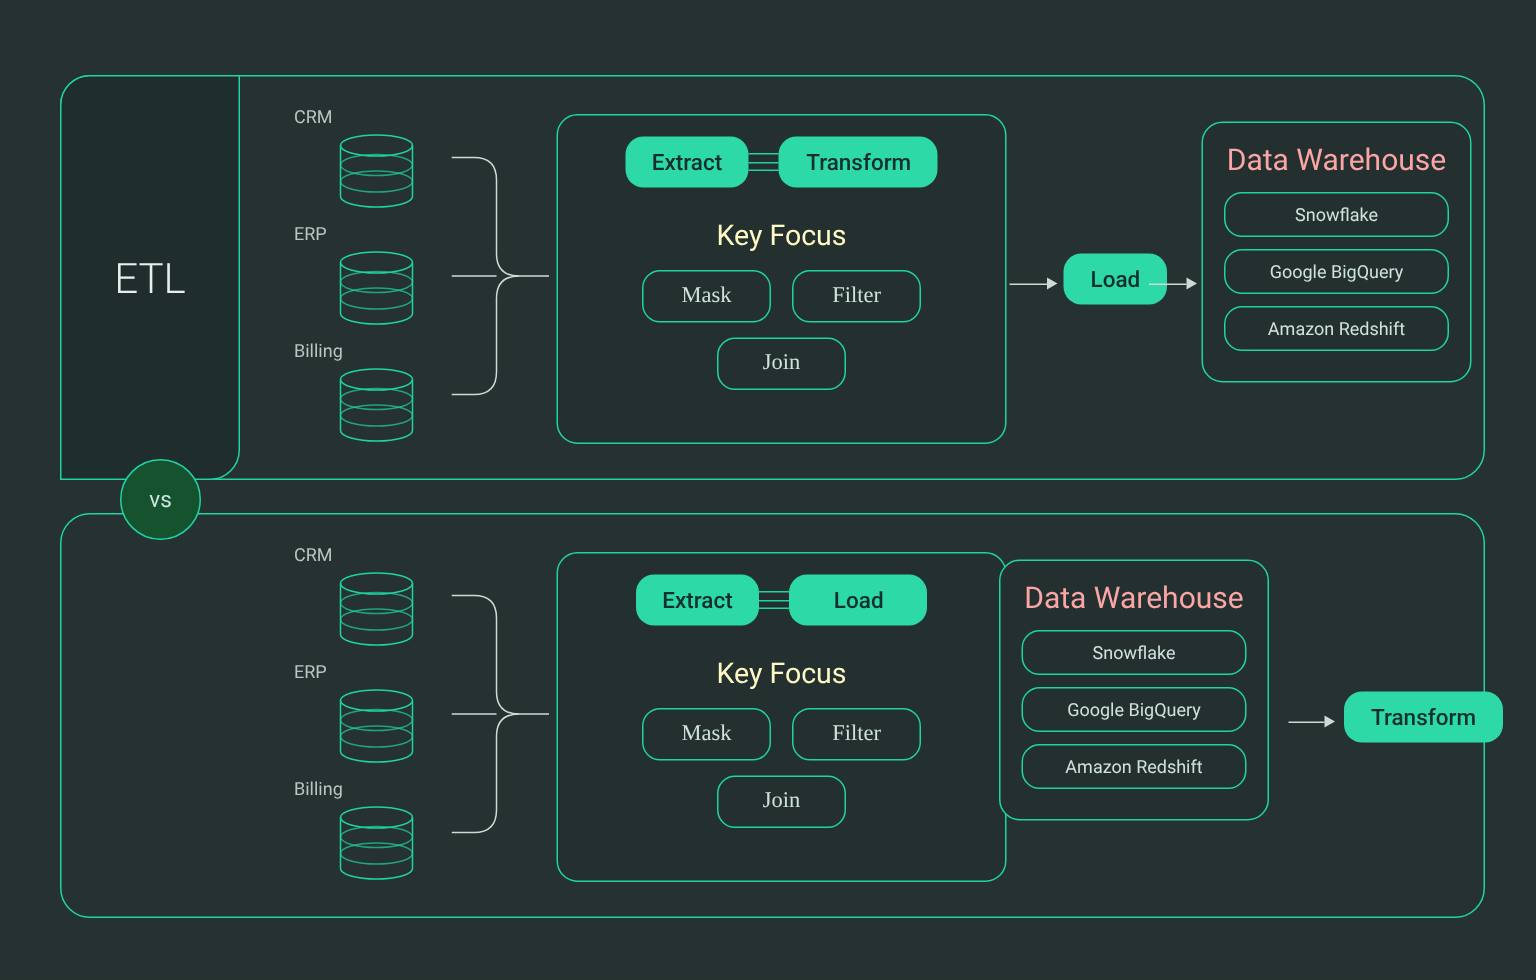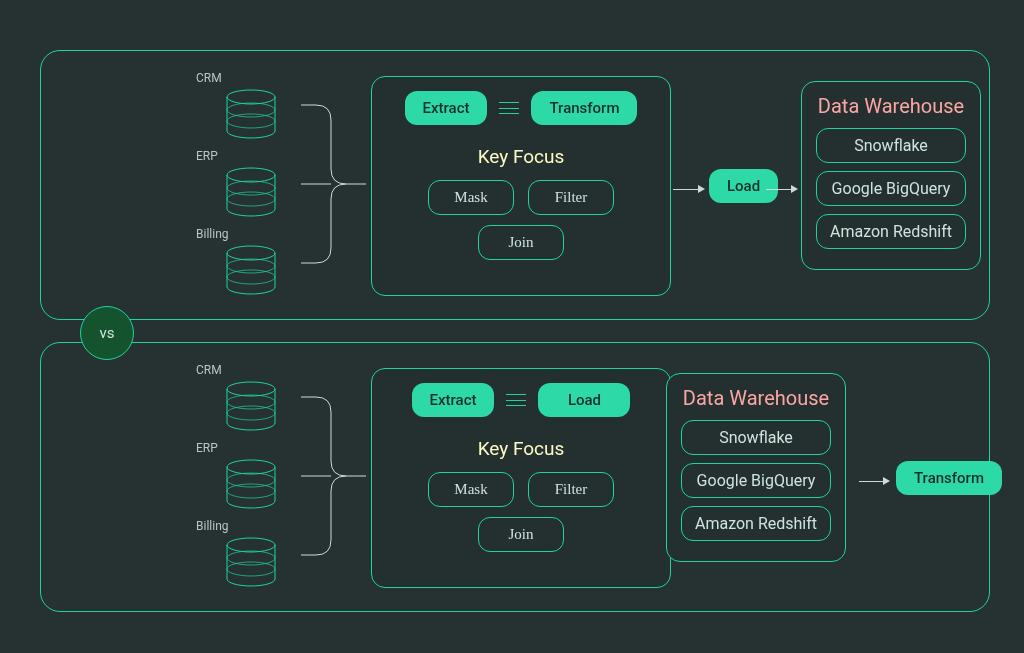"Extract" .focus-header { gap: 12px -> none }
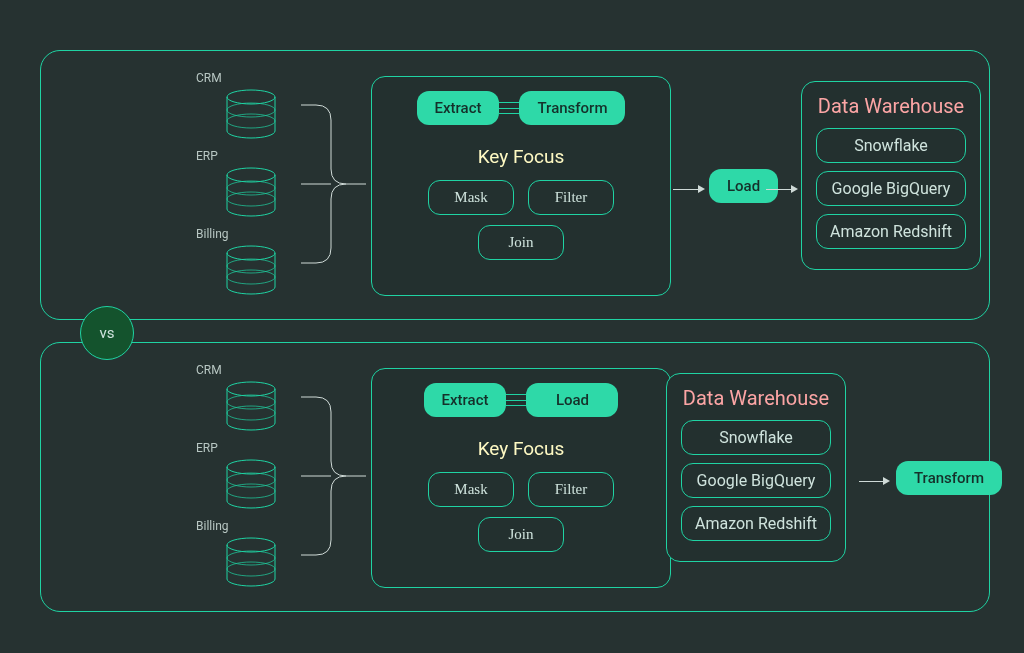"Snowflake" .dw-box .pill.outline { font-size: 16px -> 12px }
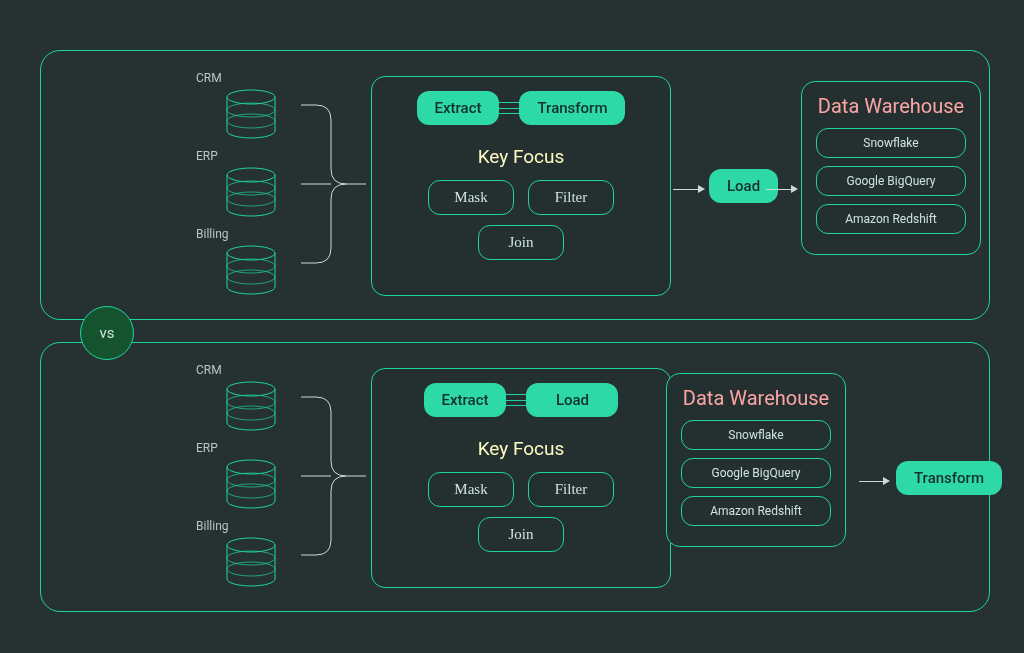"ETL" div.side-label { html: none -> <div>ETL</div> }
